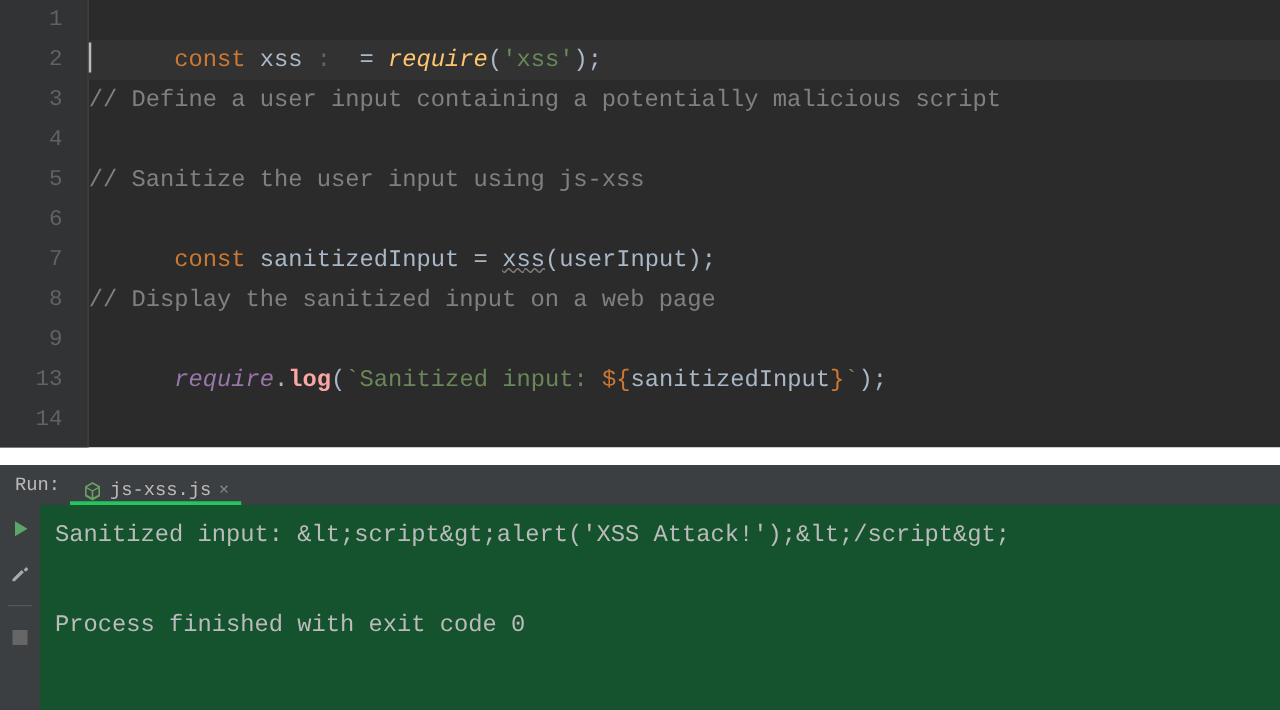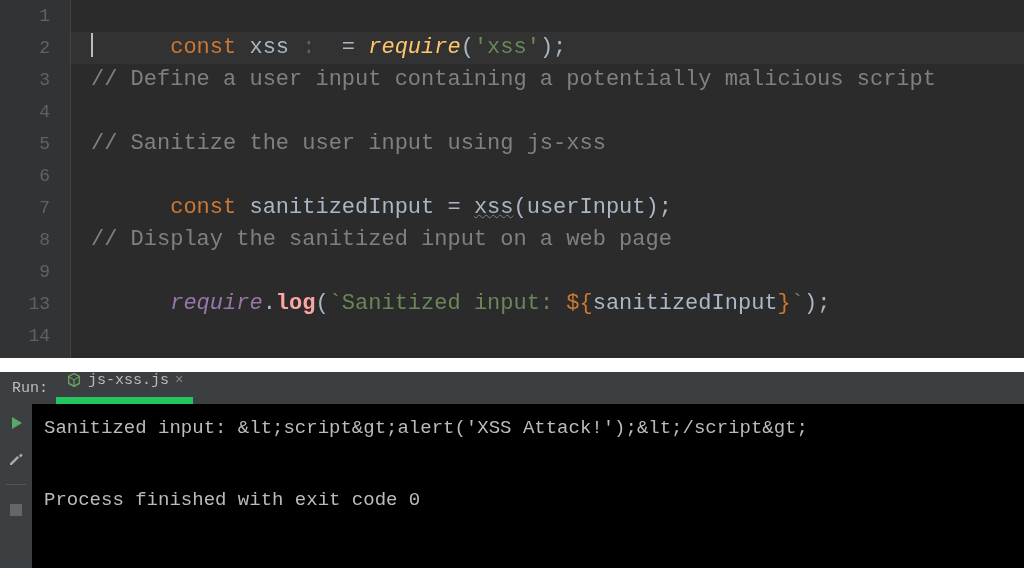"const xss : = require('xss');" .code-area { font-size: 22px -> 19px; padding-left: 20px -> none }
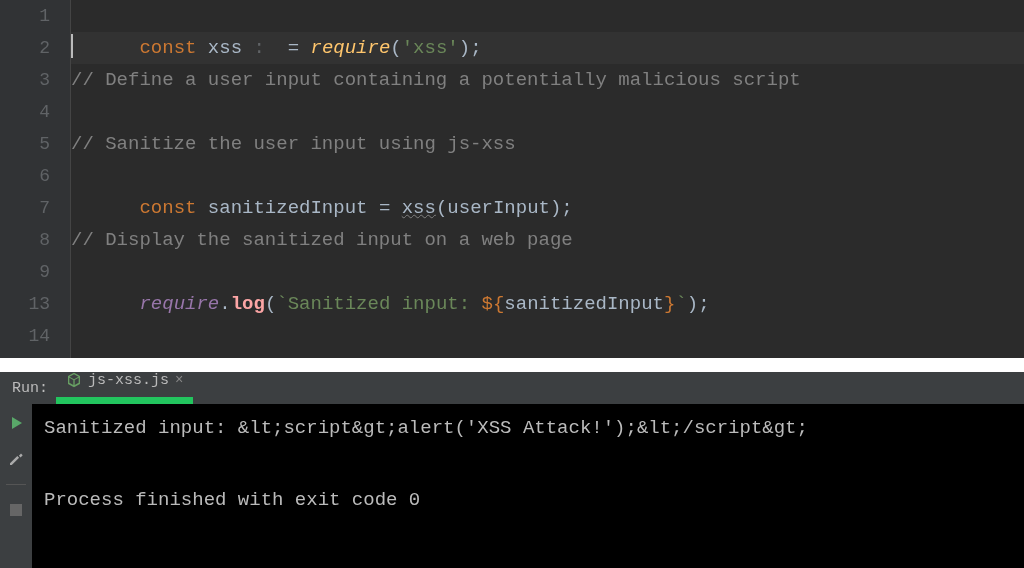"Run:" .run-pane { background: #000000 -> #14532d }
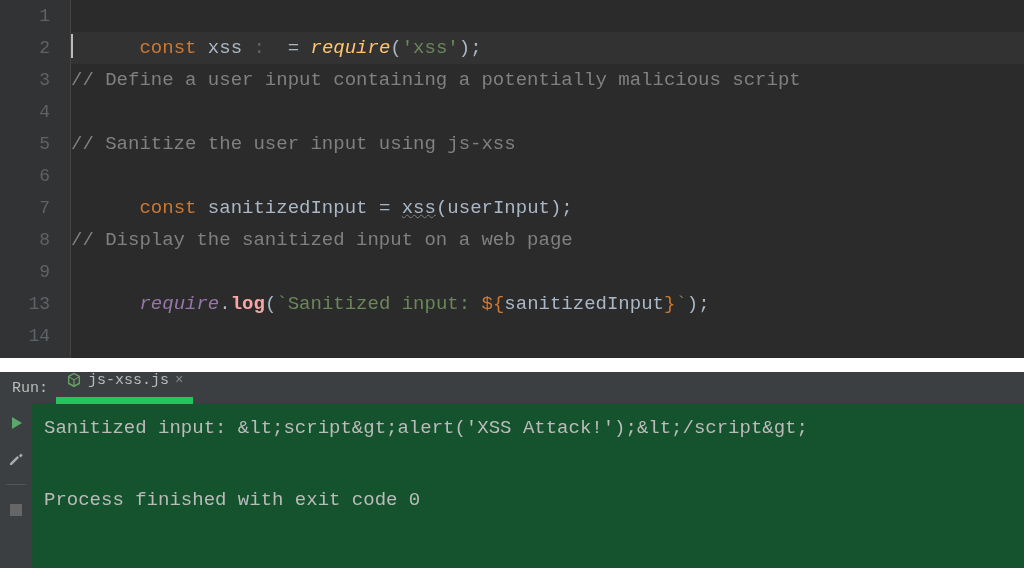"js-xss.js" .run-tab { align-items: flex-start -> flex-end; border-bottom: 7px solid #22c55e -> 3px solid #22c55e }
